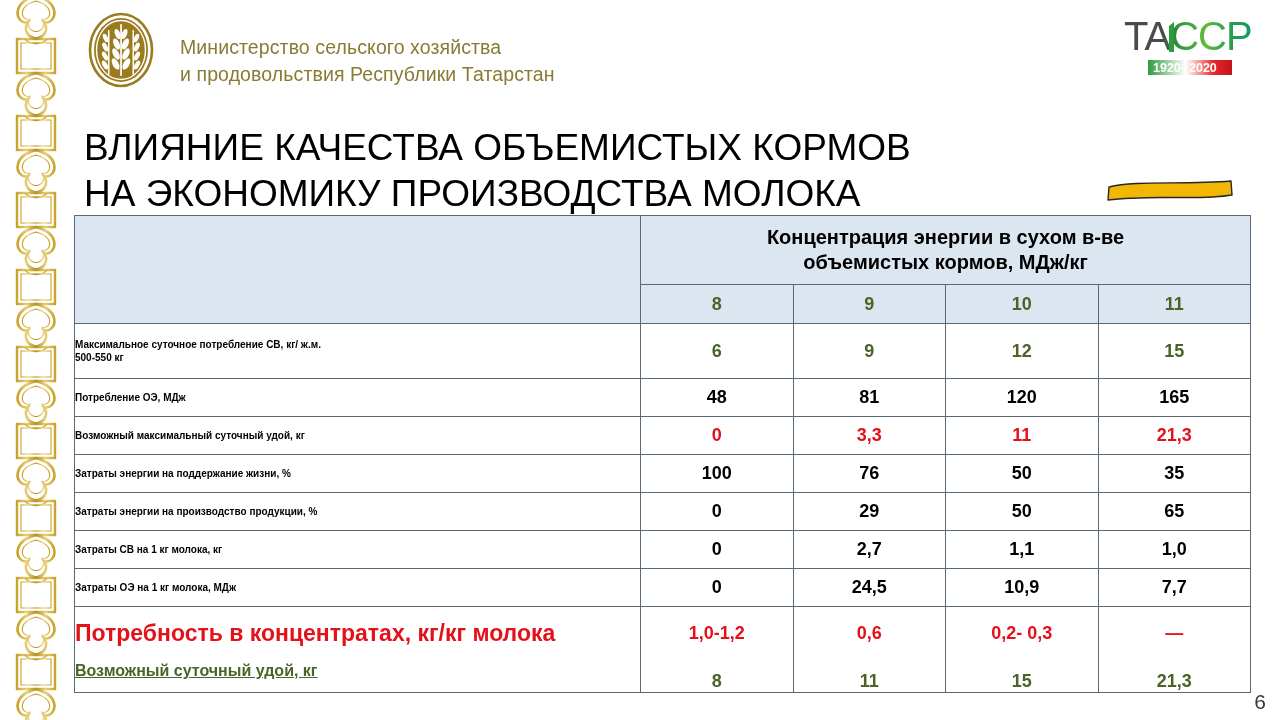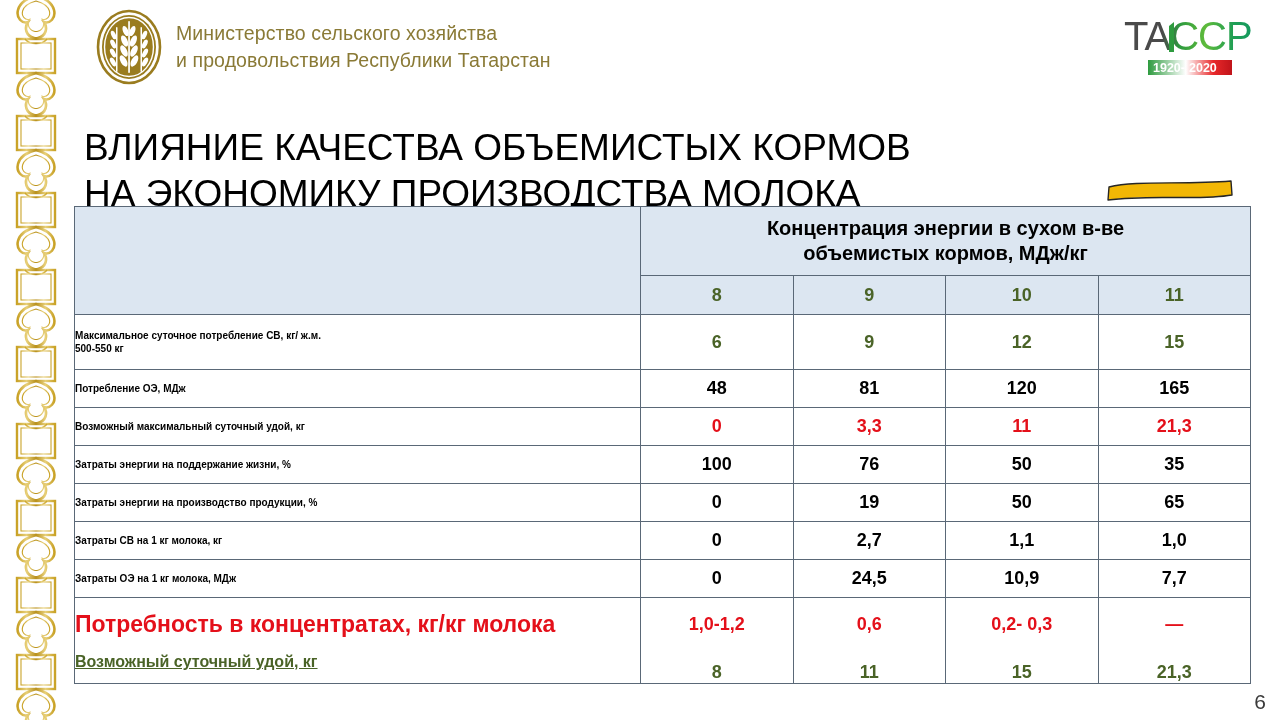"Министерство сельского хозяйства" .header { align-items: center -> flex-end; gap: 14px -> 26px; left: 96px -> 88px }
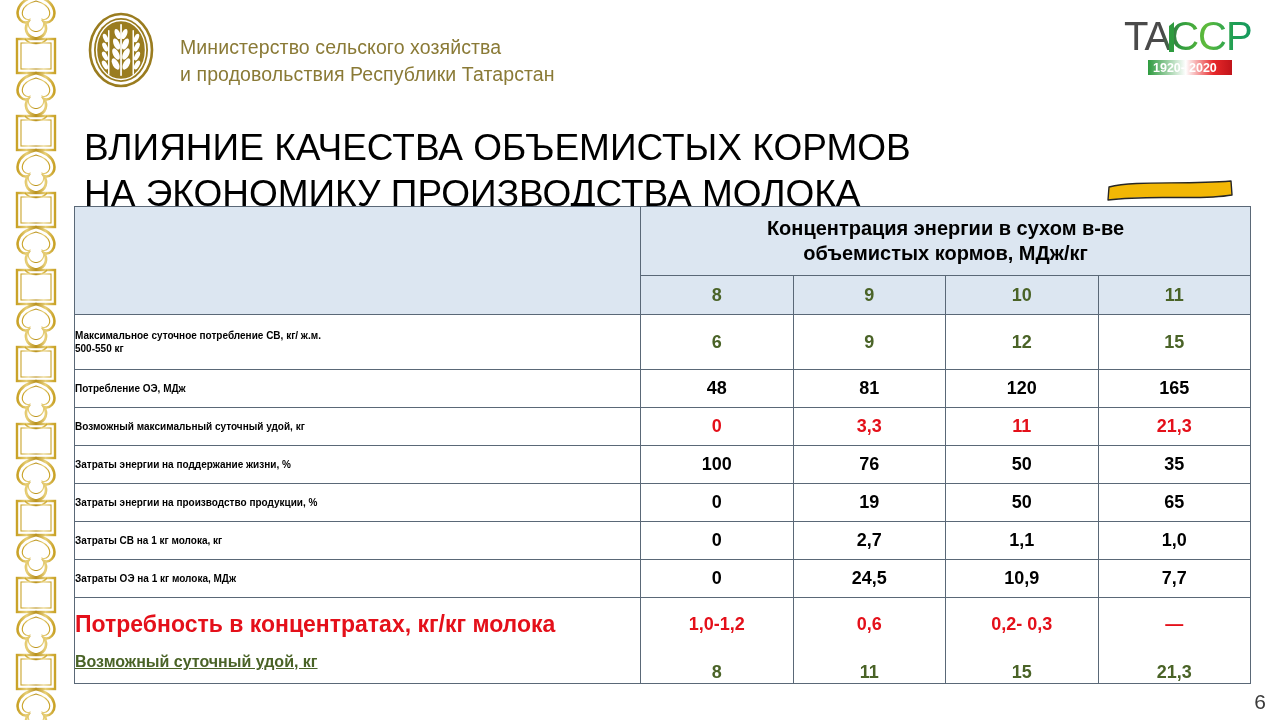"Концентрация энергии в сухом в-ве" .data-table { top: 206px -> 215px }
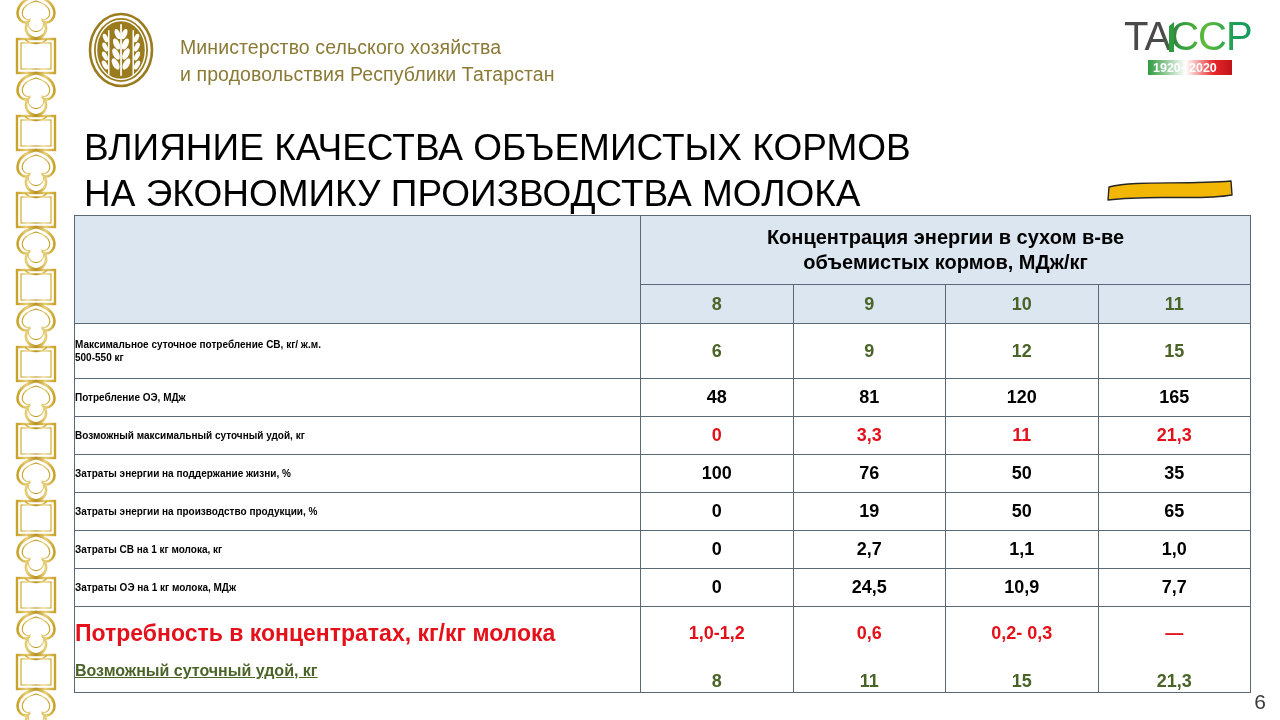"19" td.cell-val { text: 19 -> 29 }
